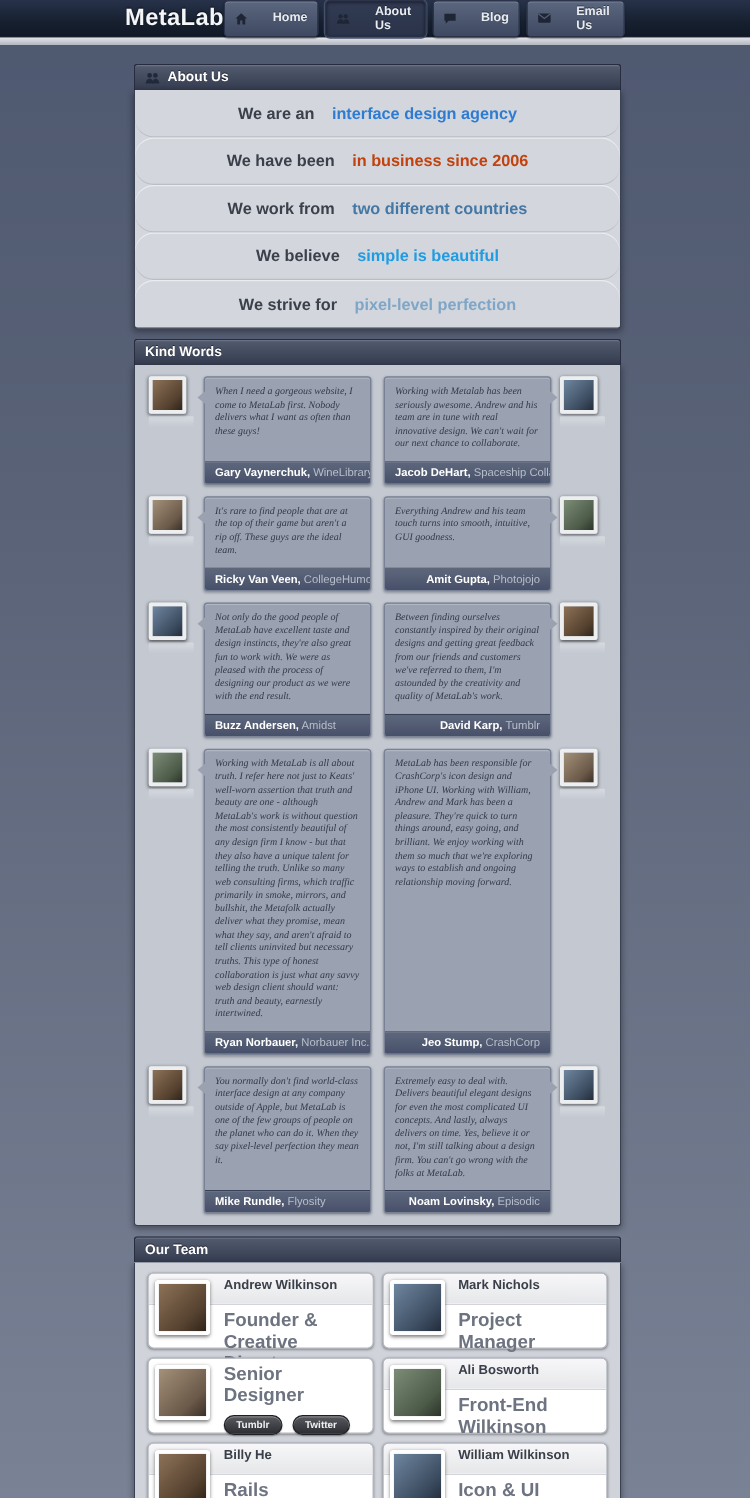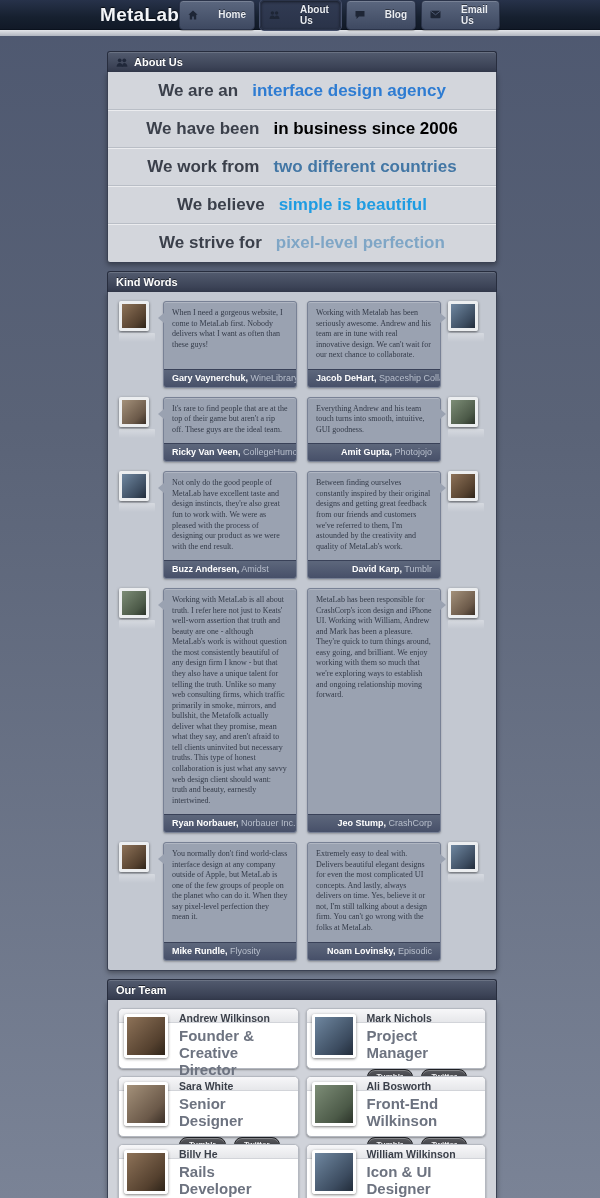"We are an" .stmt { border-radius: none -> 15px; font-size: 17px -> 13px }
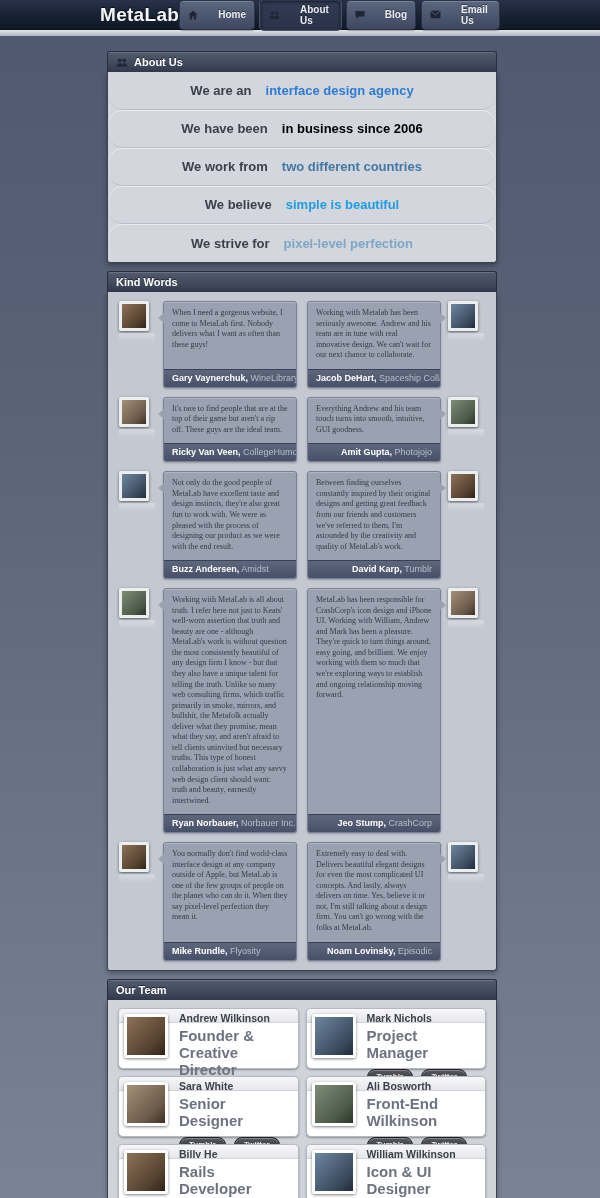"in business since 2006" span { color: #000000 -> #c2410c }
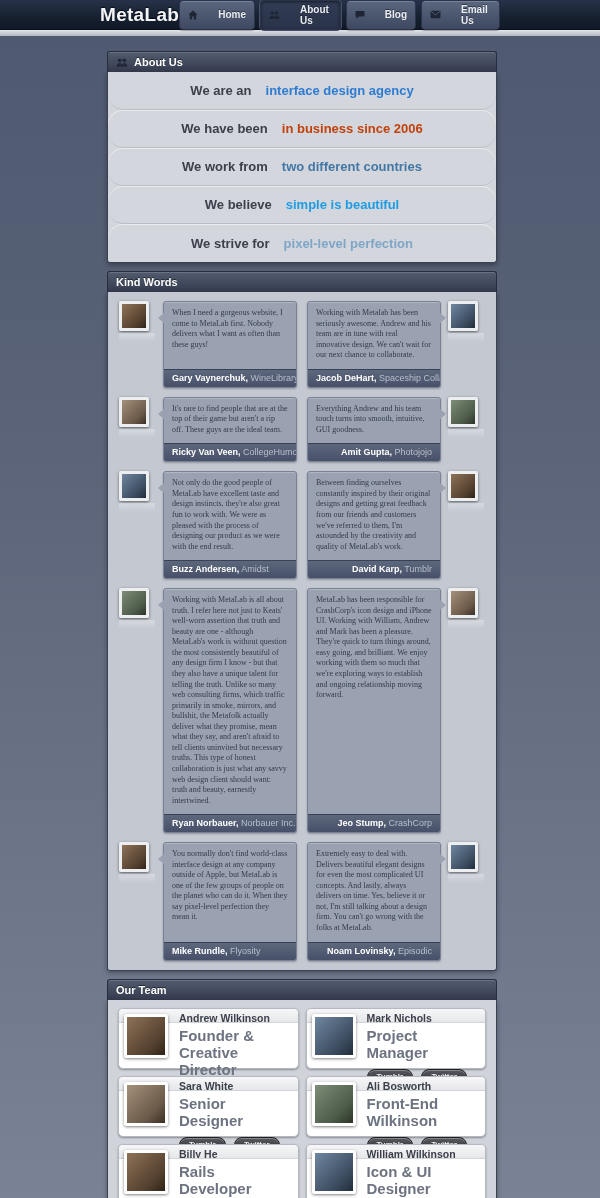"When I need a gorgeous" .quote { font-style: none -> italic }
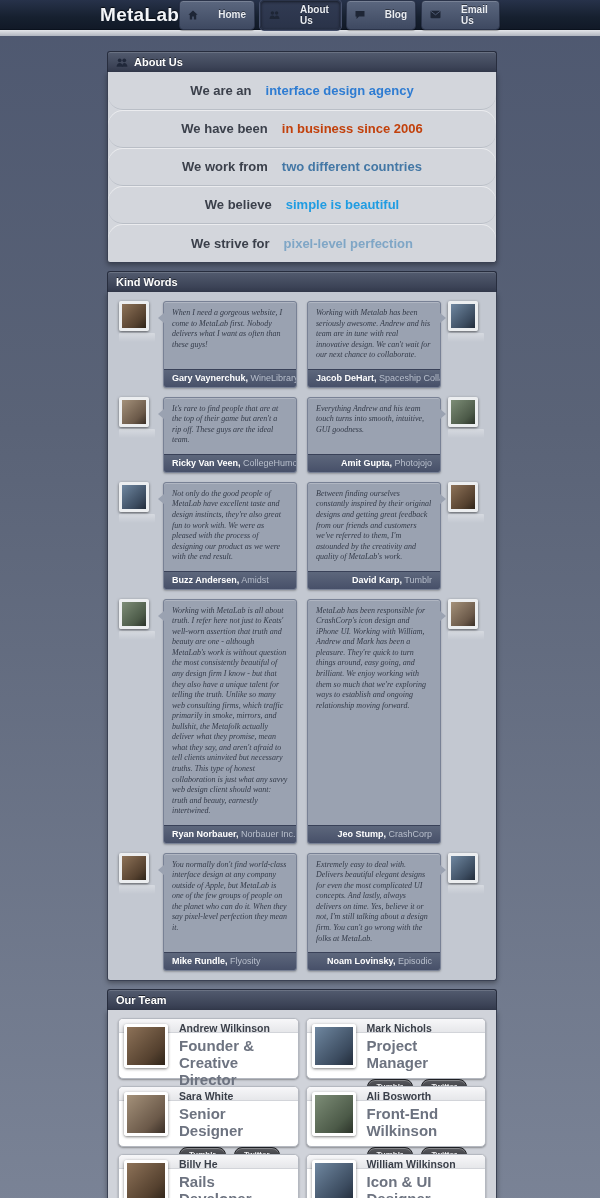"Andrew Wilkinson" .card-header { height: 14px -> 25px }
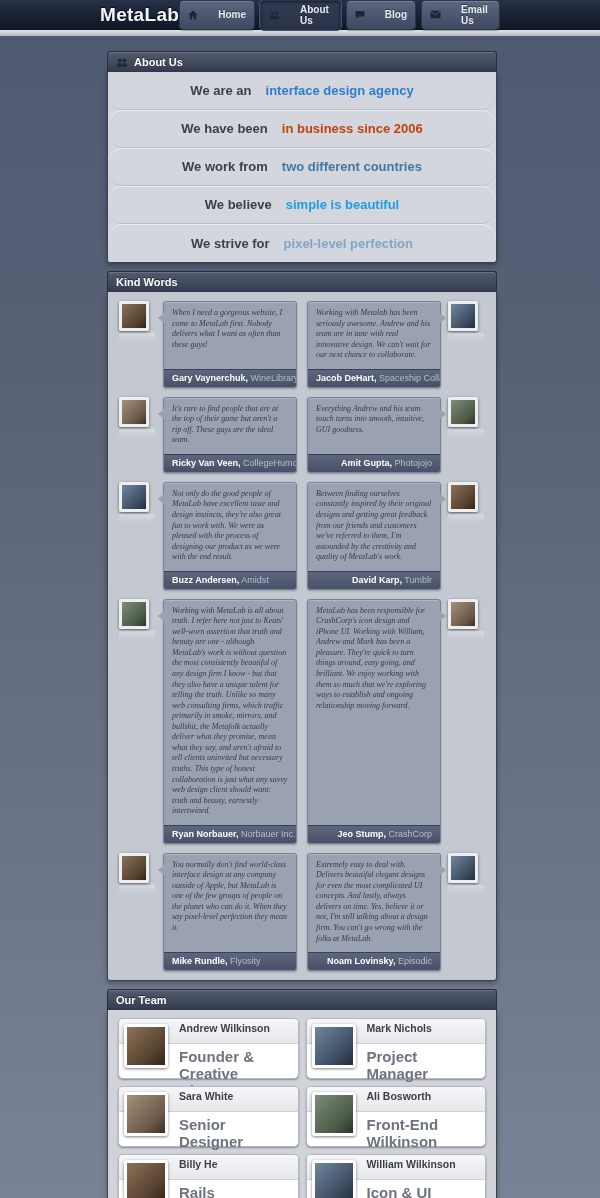"Sara White" div.card-header { html: <div>Sara White</div> -> none }
